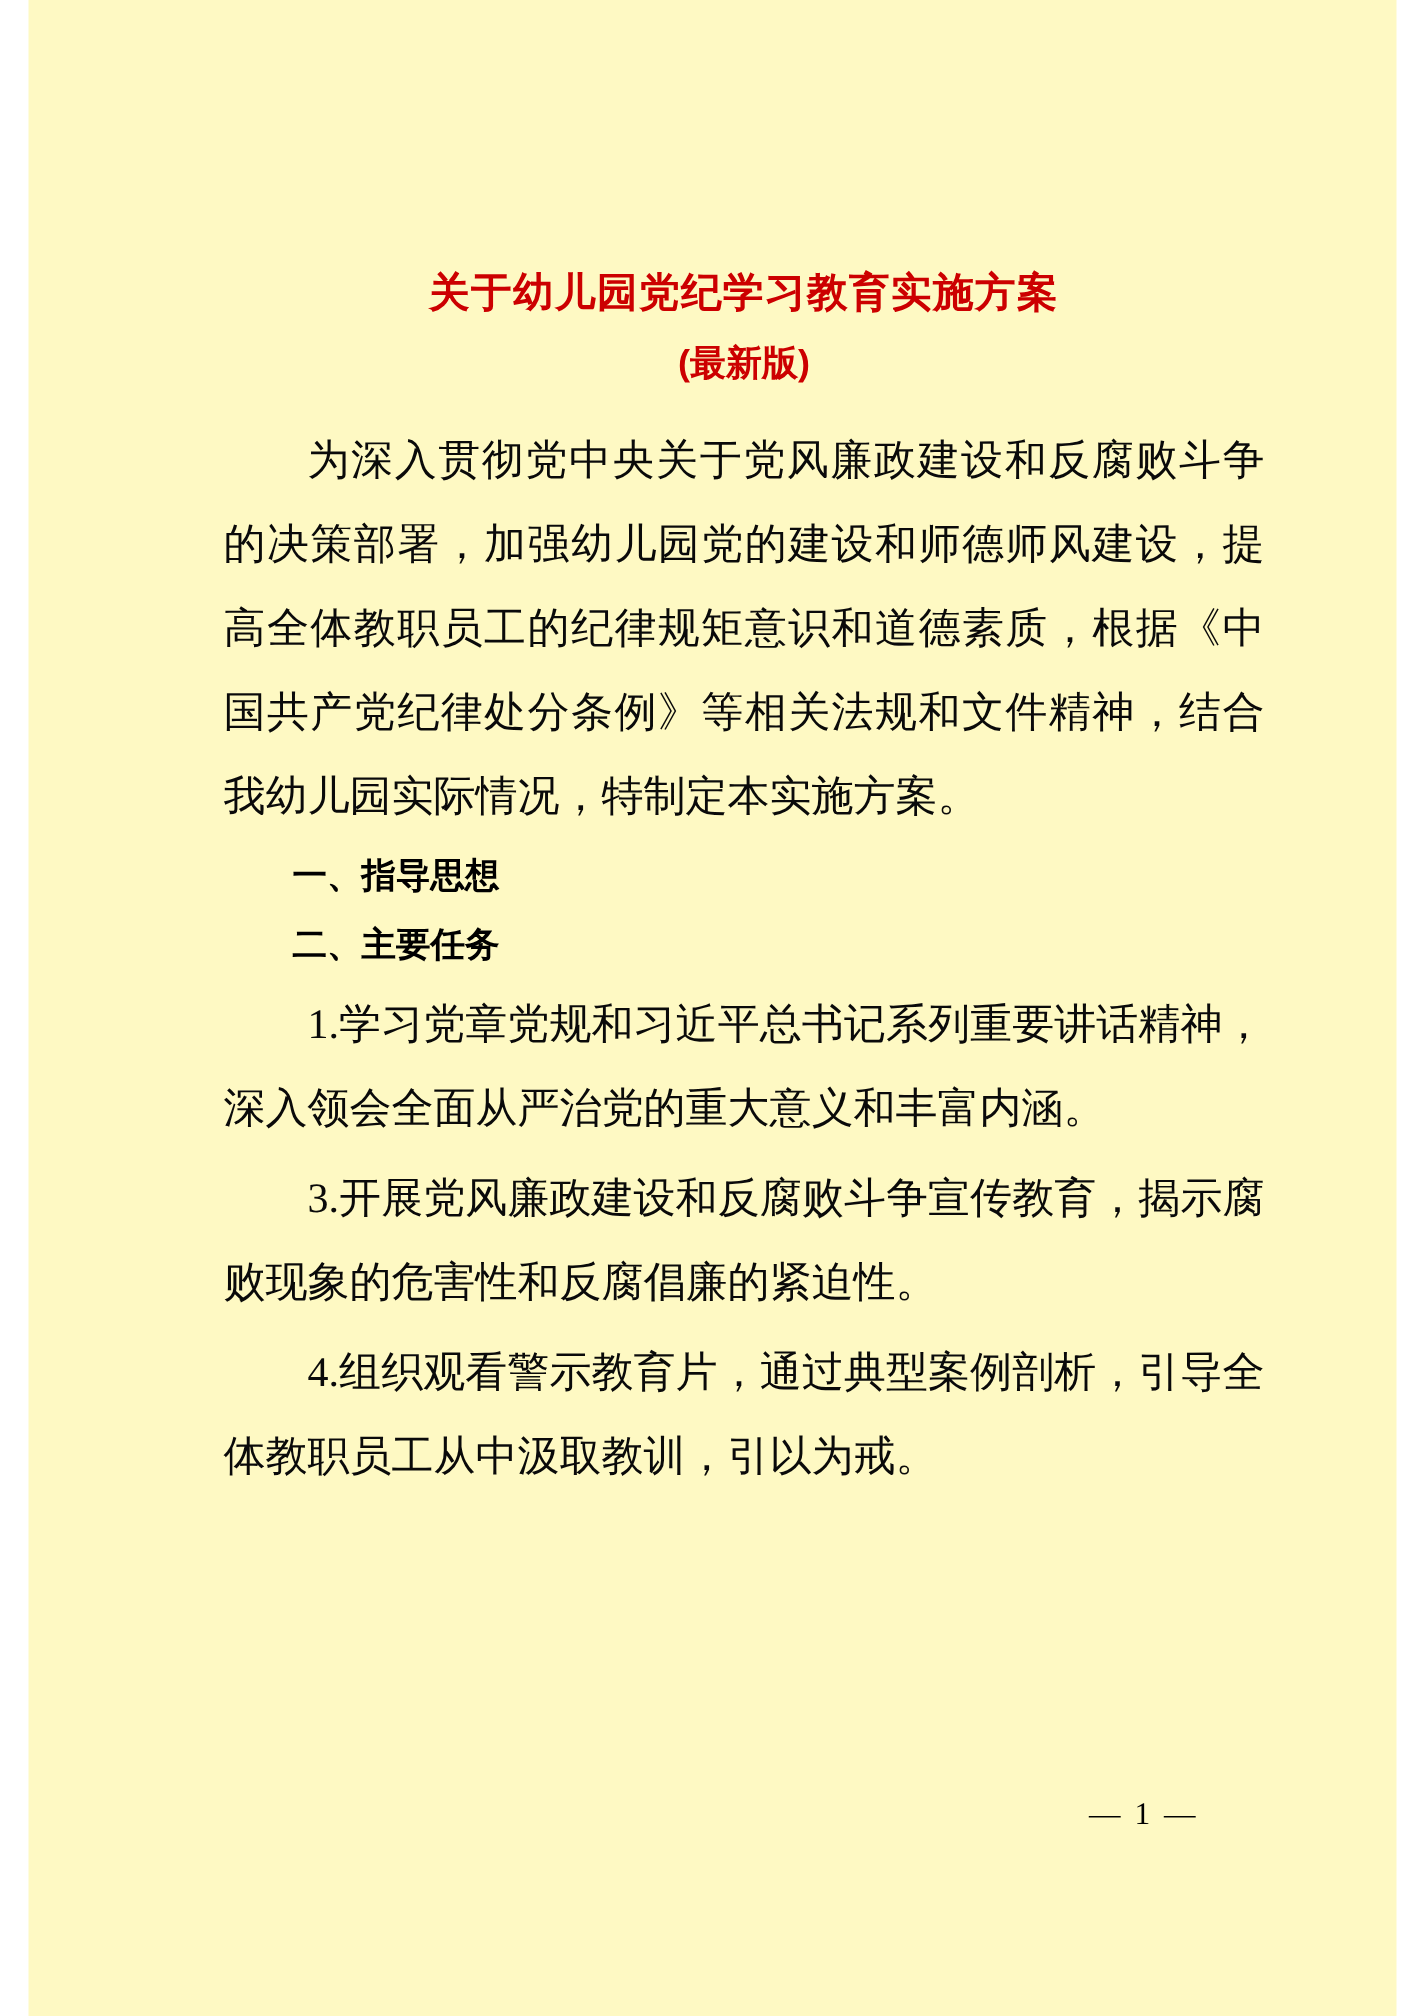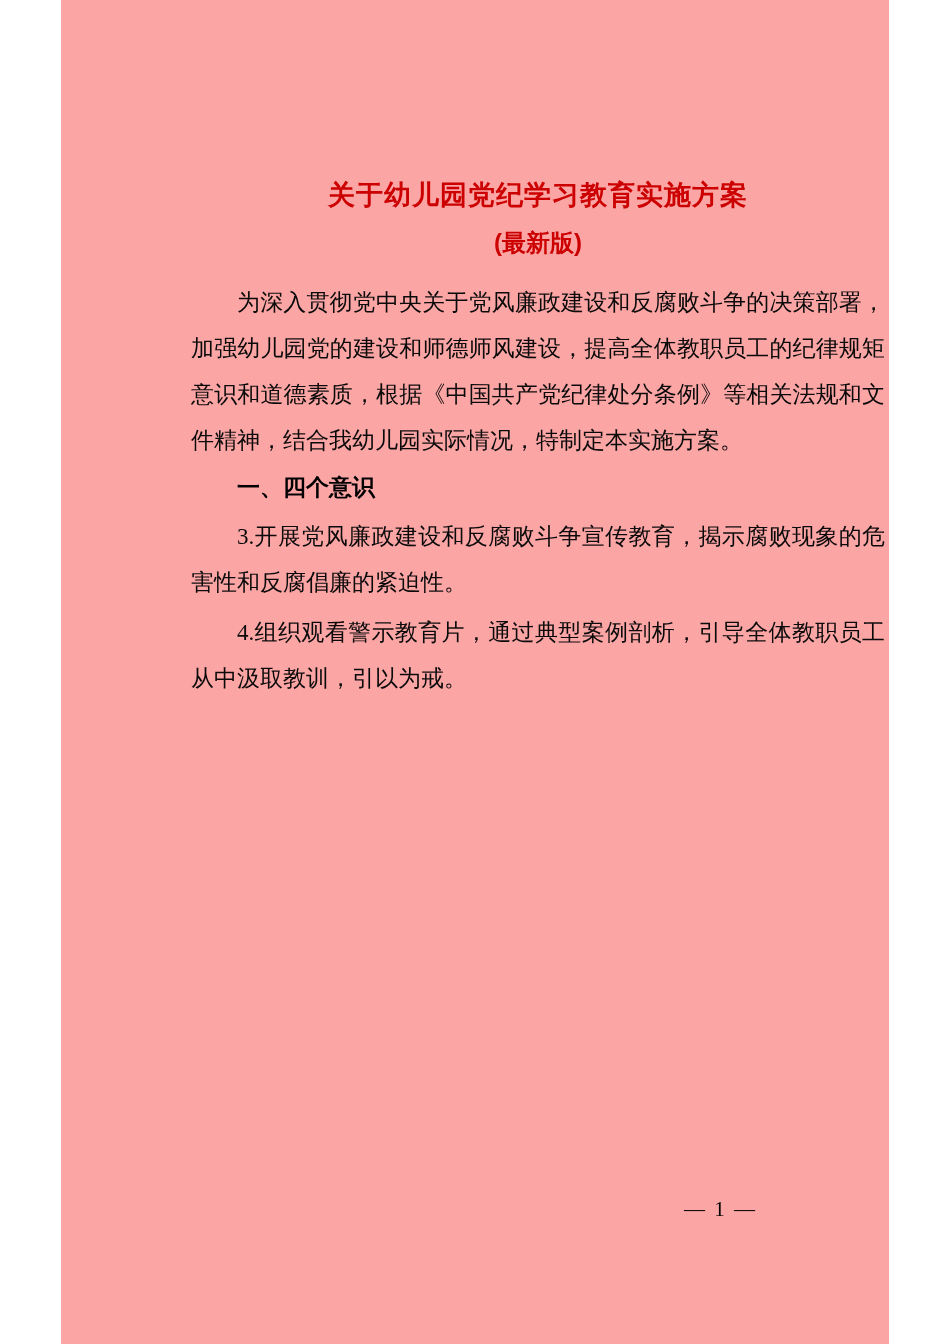"关于幼儿园党纪学习教育实施方案" .page { background: #fca5a5 -> #fef9c3; width: 828px -> 912px }
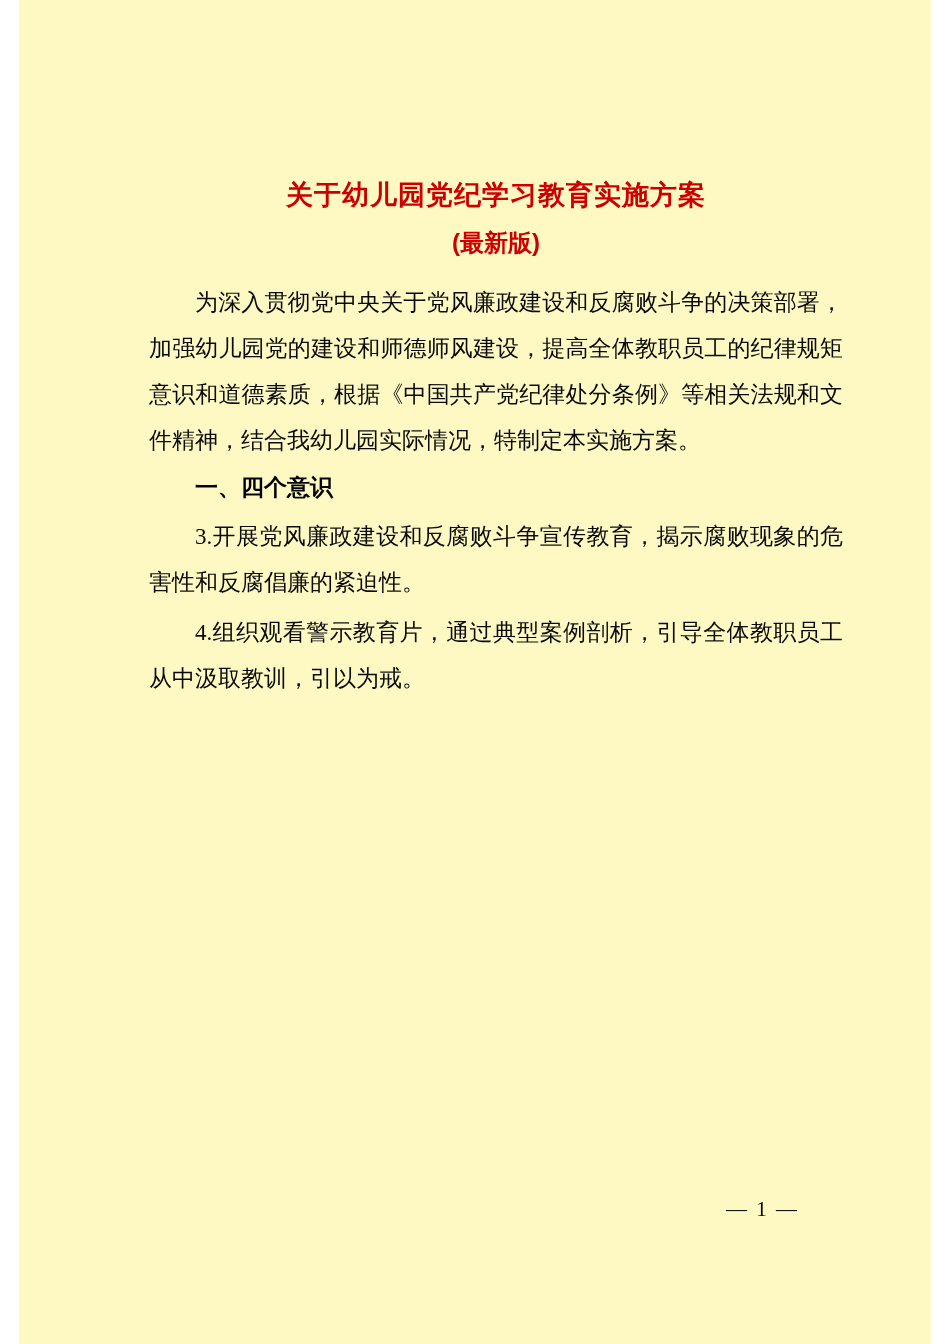"为深入贯彻党中央关于党风廉政建设和反腐败斗争的决策部署，加强幼儿园党的建设和师德" .para { font-size: 23px -> 28px }
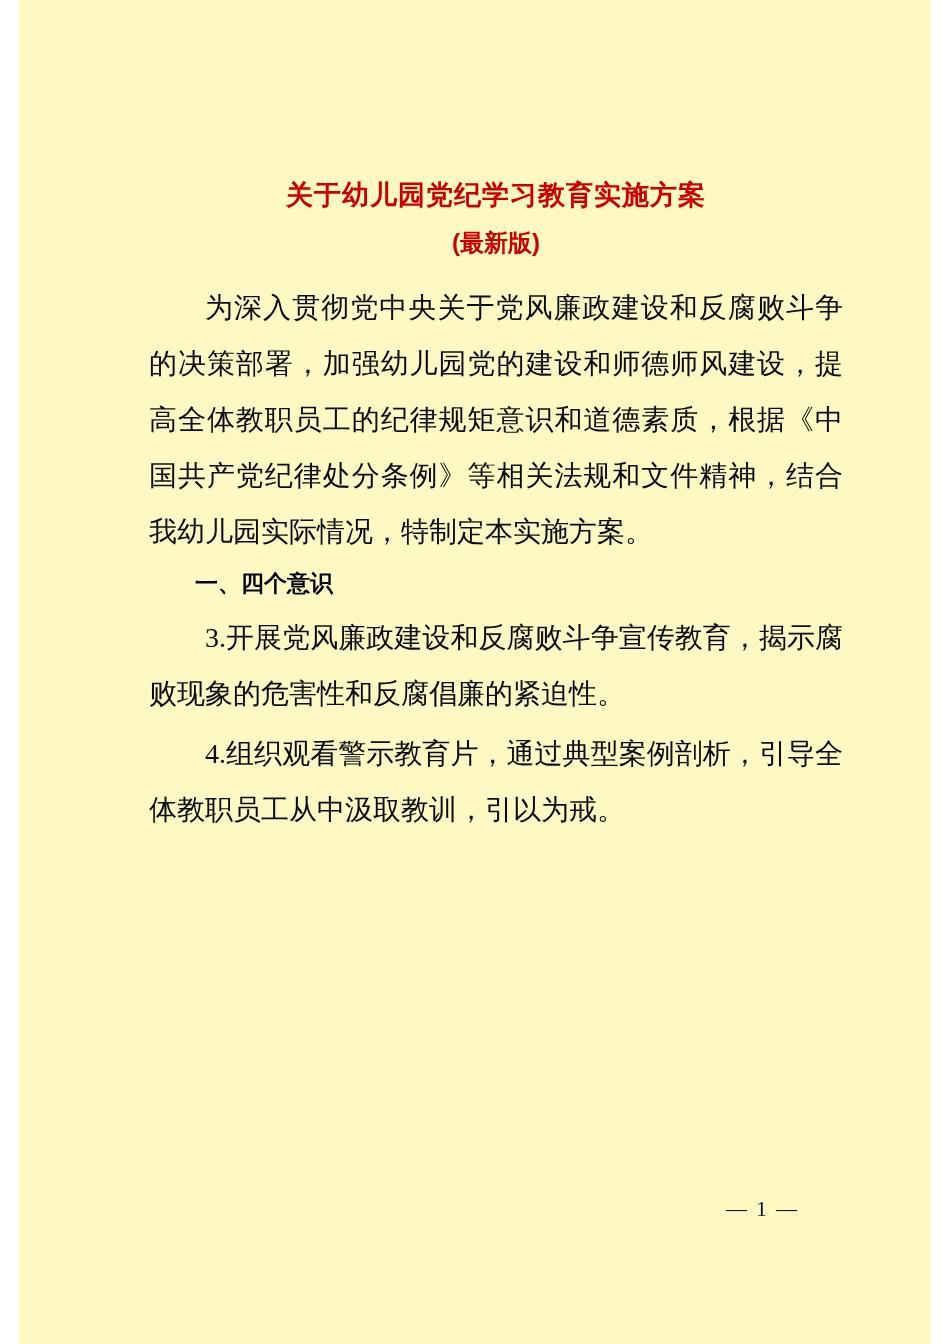"一、四个意识" h3.section-heading { text: 四个意识 -> 指导思想 }
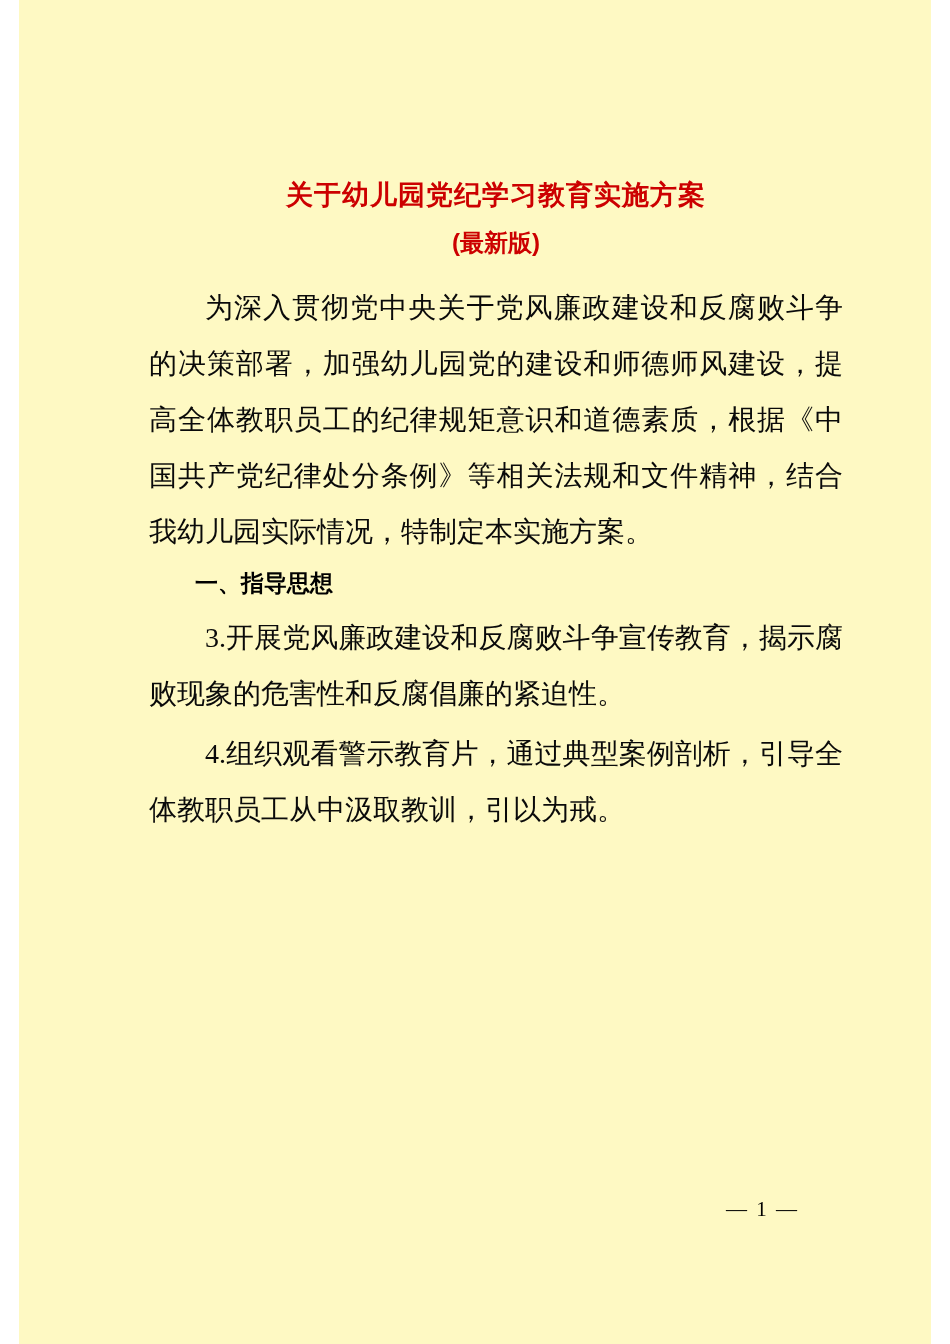"二、主要任务" h3.section-heading { html: none -> <h3>二、主要任务</h3> }
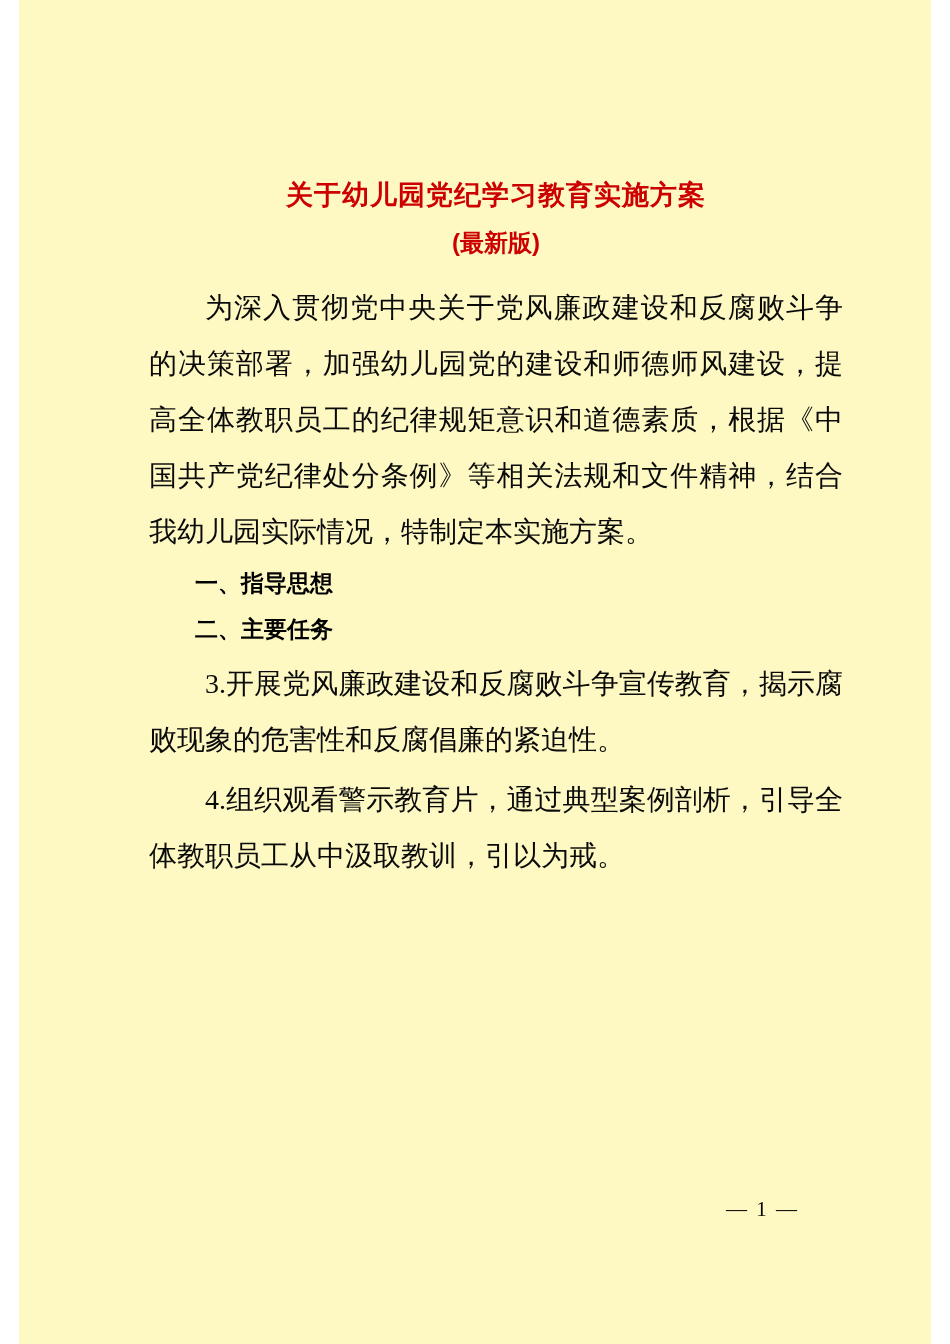"1.学习党章党规和习近平总书记系列重要讲话精神，深入领会全面从严治党的重大意义和" p.para { html: none -> <p>1.学习党章党规和习近平总书记系列重要讲话精神，深入领会全面从严治党的重大意义和丰富内涵。</p> }
